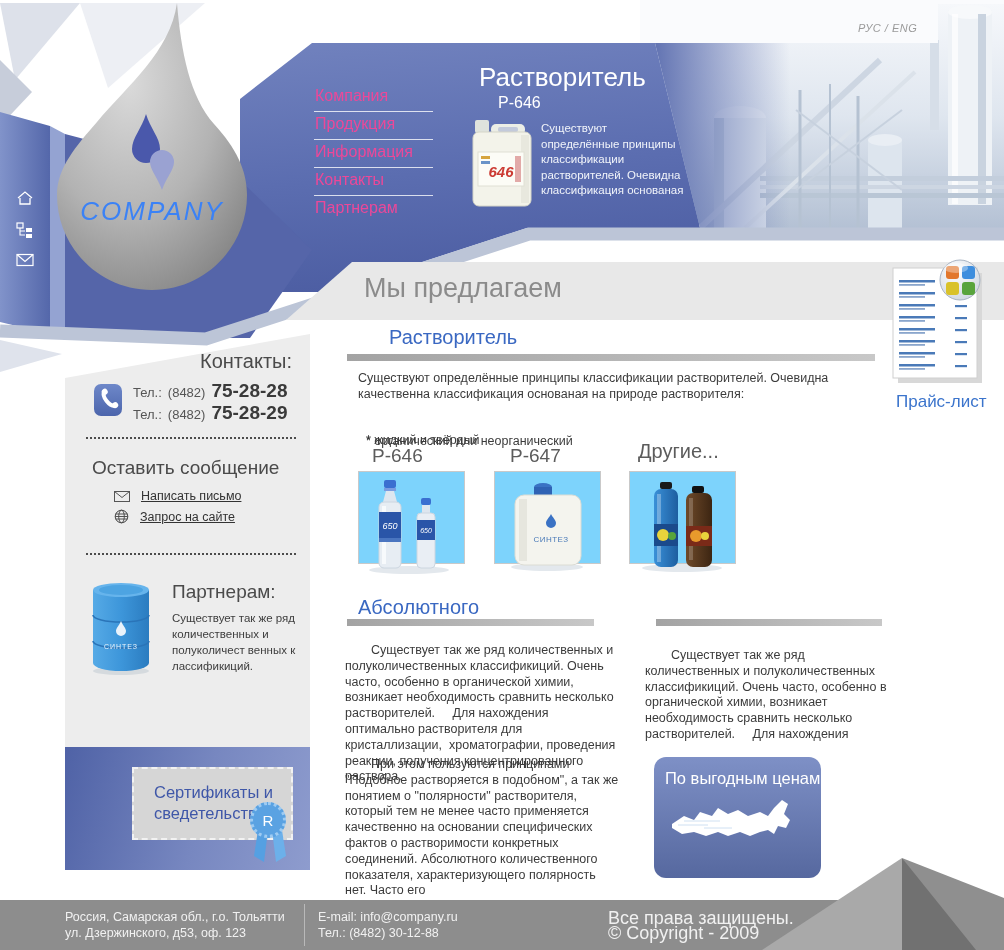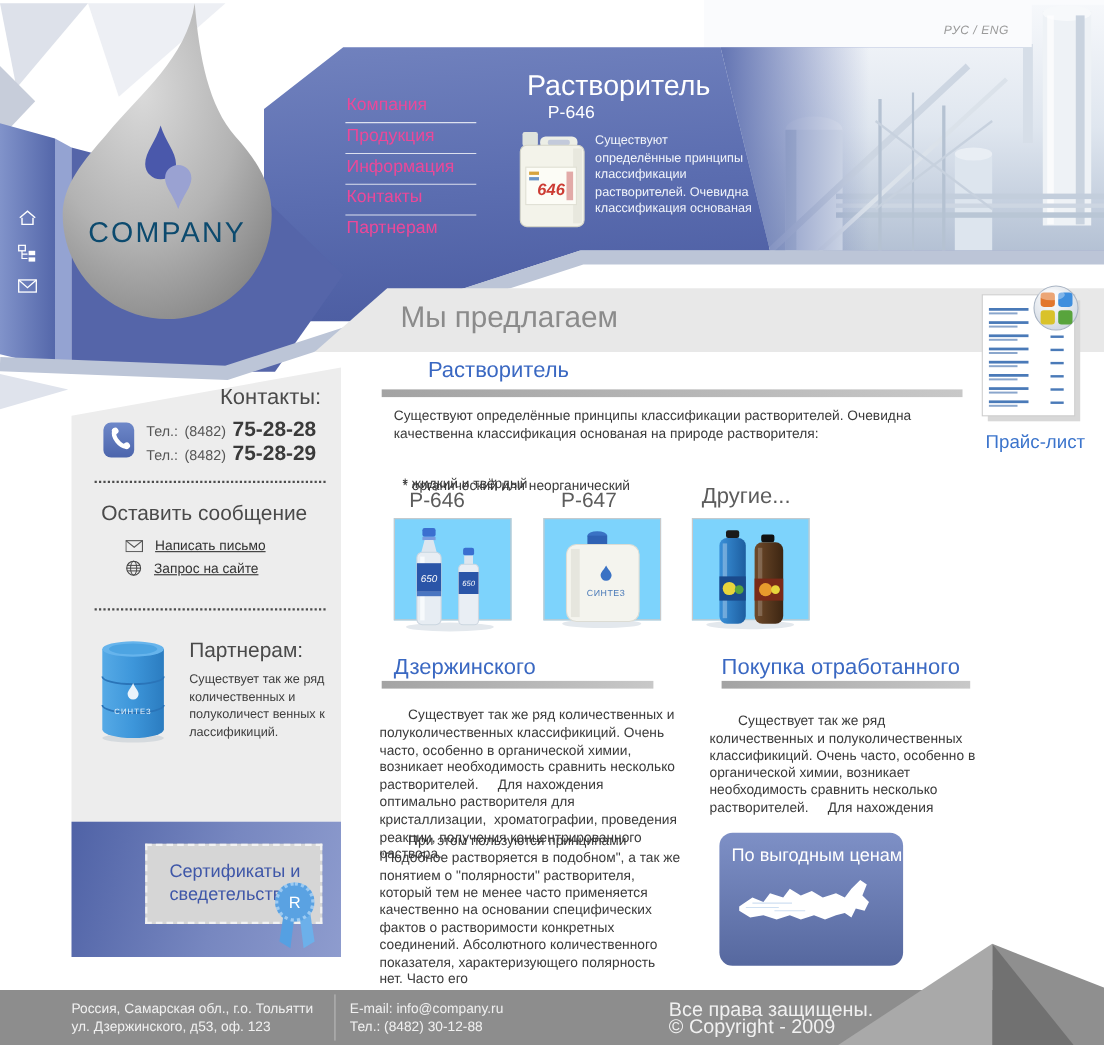"COMPANY" .company { color: #0c4a6e -> #3b82f6; font-style: none -> italic }
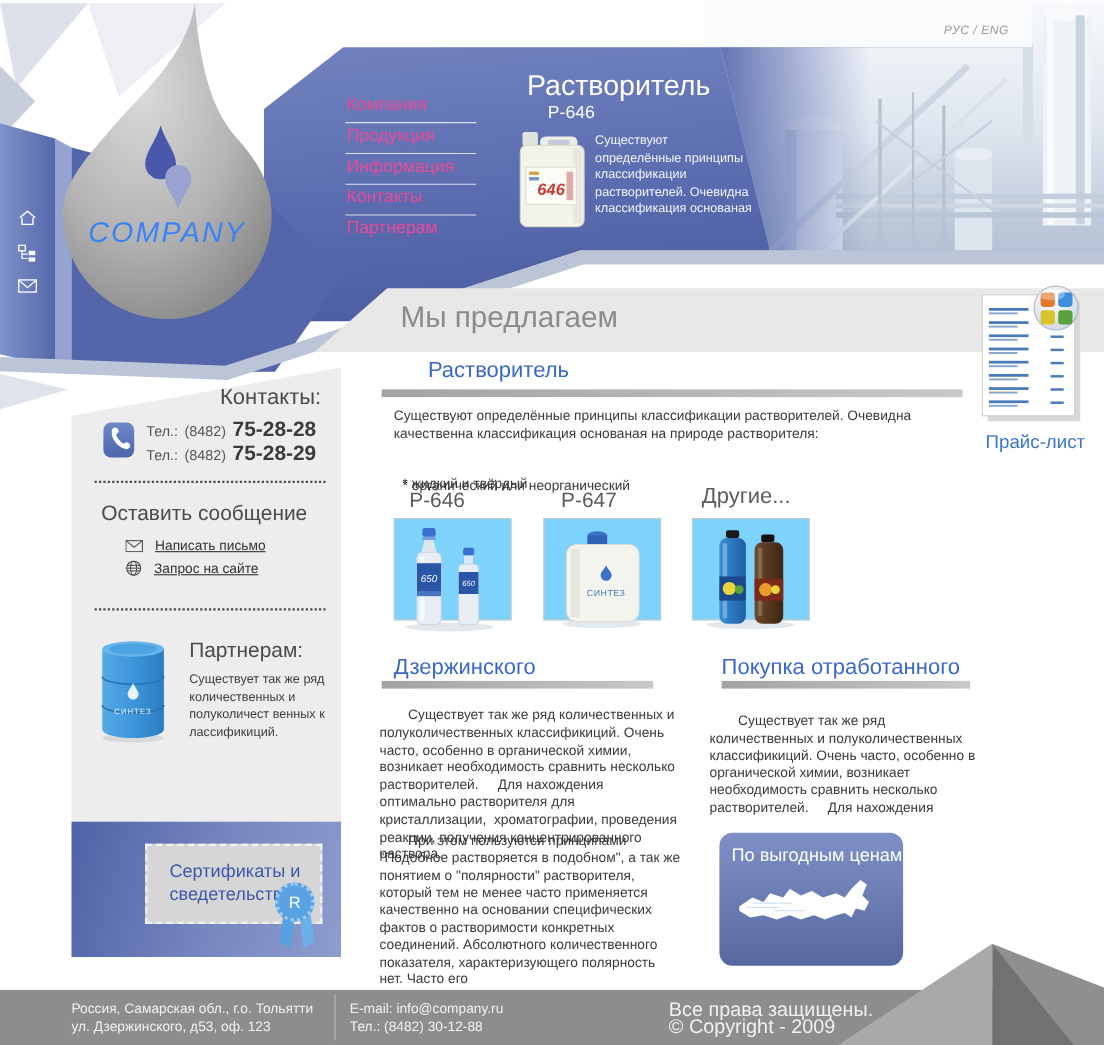"Дзержинского" div.abs { text: Дзержинского -> Абсолютного }
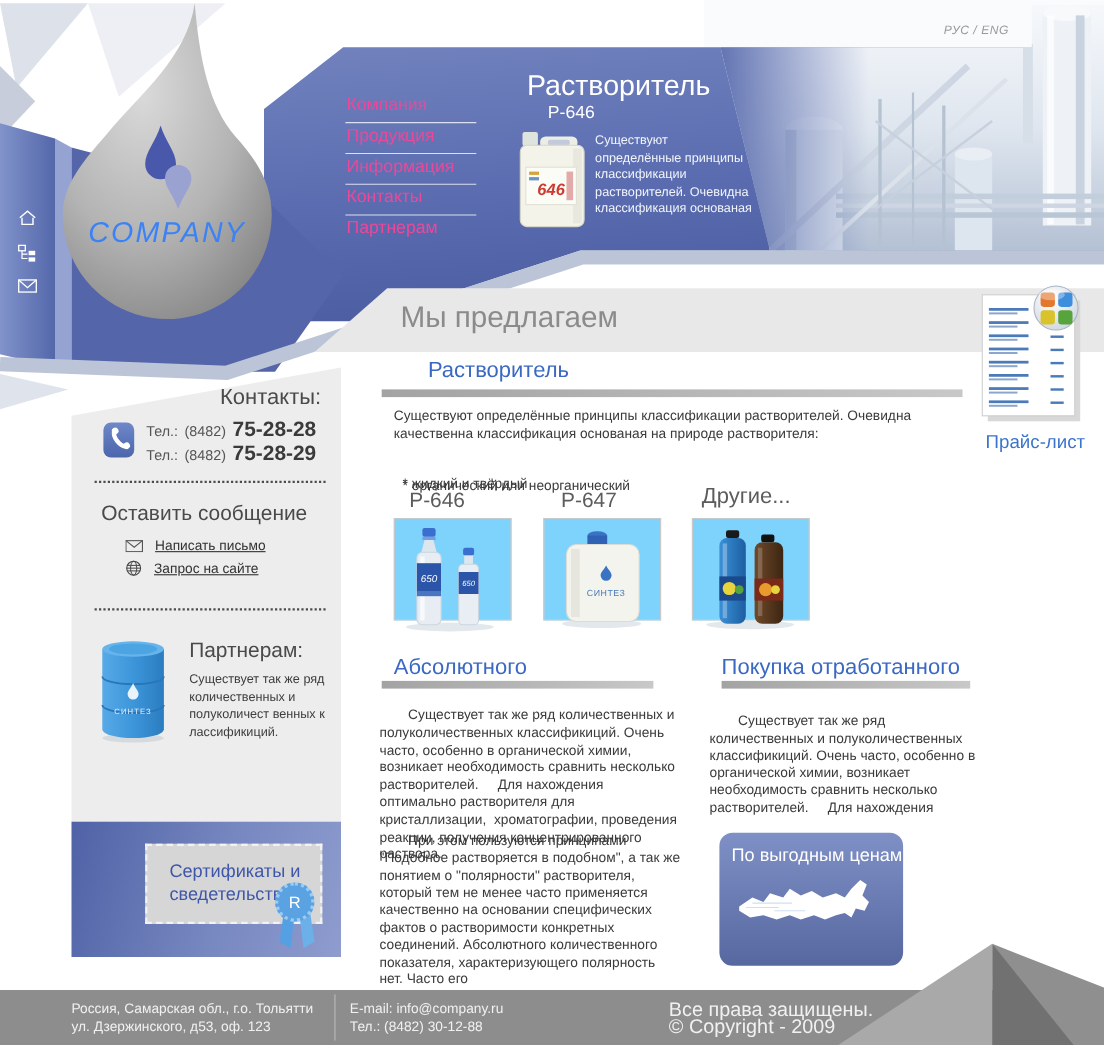"Покупка отработанного" div.abs { html: <div>Покупка отработанного</div> -> none }
